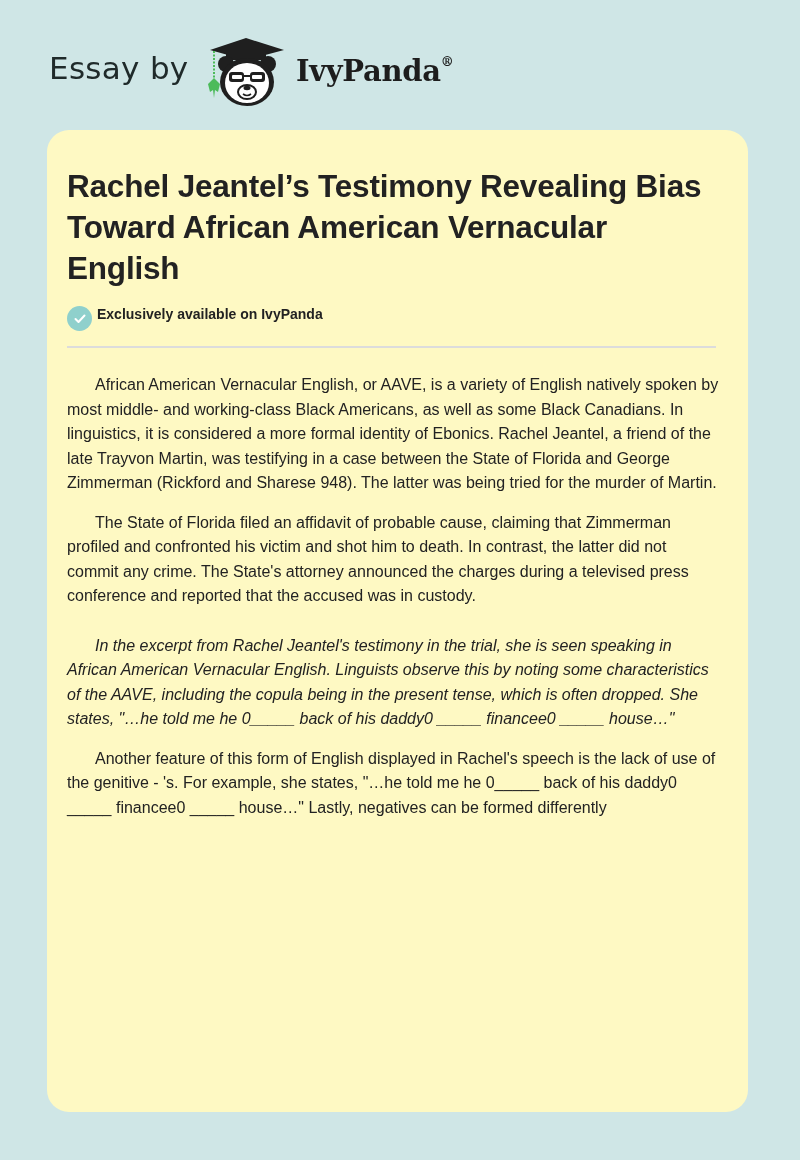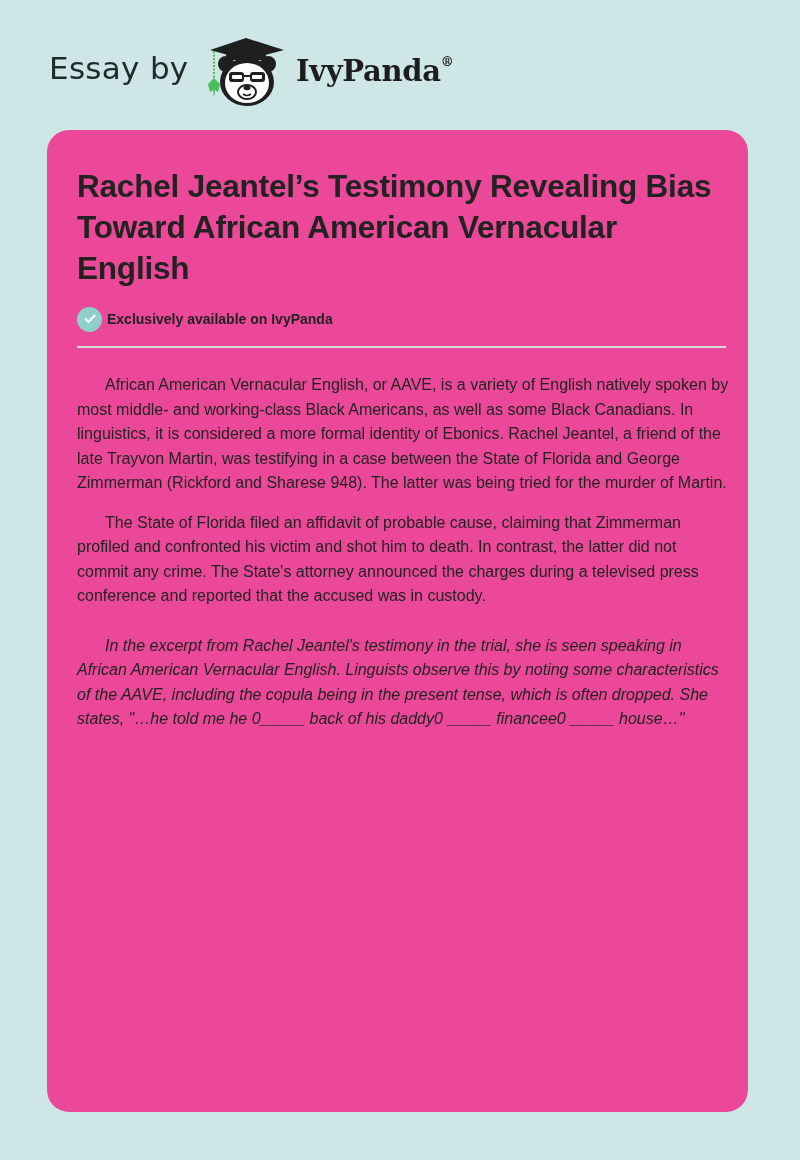"Rachel Jeantel’s Testimony Revealing" .card { background: #ec4899 -> #fef9c3; padding: 36px 27px 0 30px -> 36px 27px 0 20px }
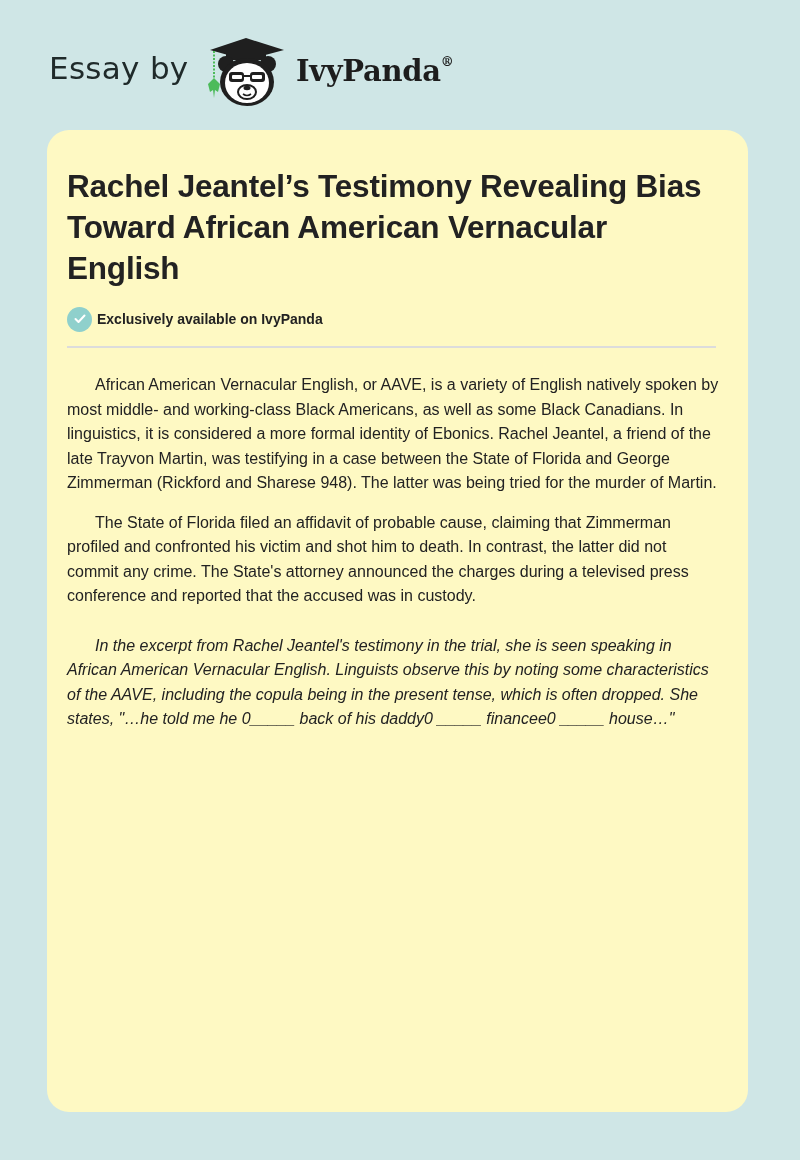"Exclusively available on IvyPanda" .exclusive { align-items: center -> flex-start }
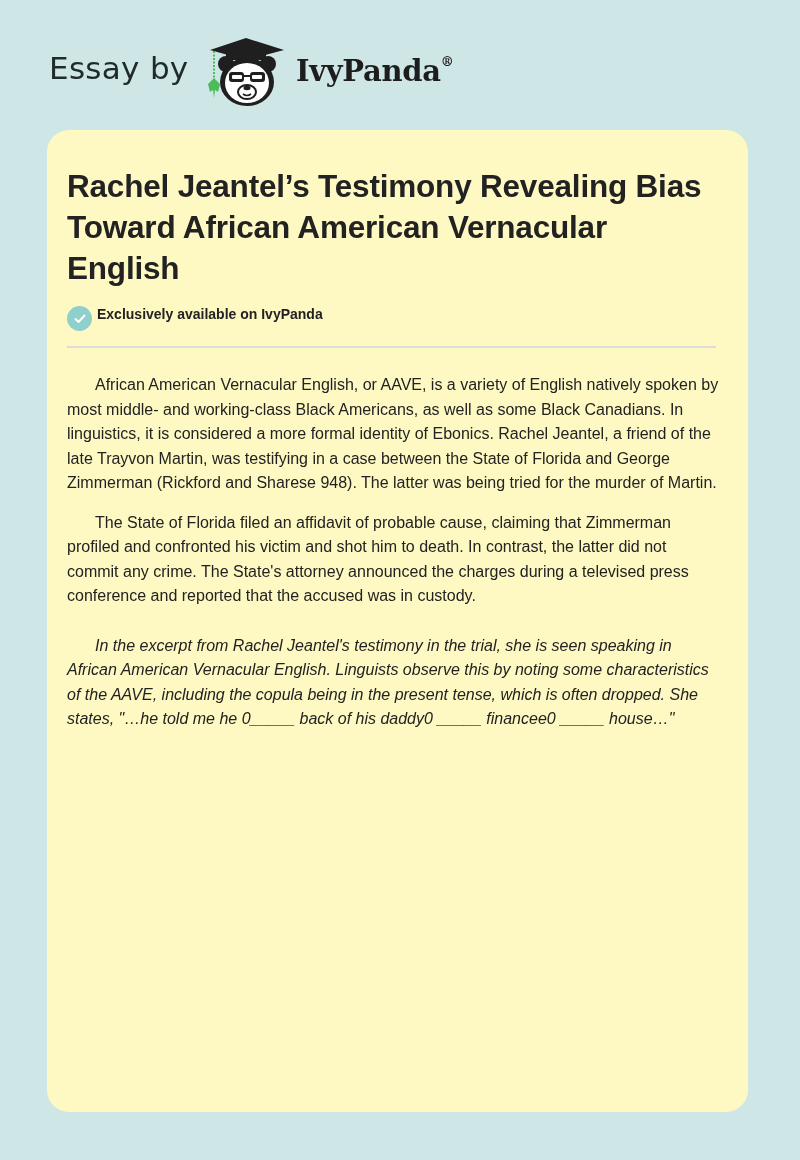"Another feature of this form" p.para { html: none -> <p>Another feature of this form of English displayed in Rachel's speech is the lack of use of the genitive - 's. For example, she states, "…he told me he 0_____ back of his daddy0 _____ financee0 _____ house…" Lastly, negatives can be formed differently</p> }
